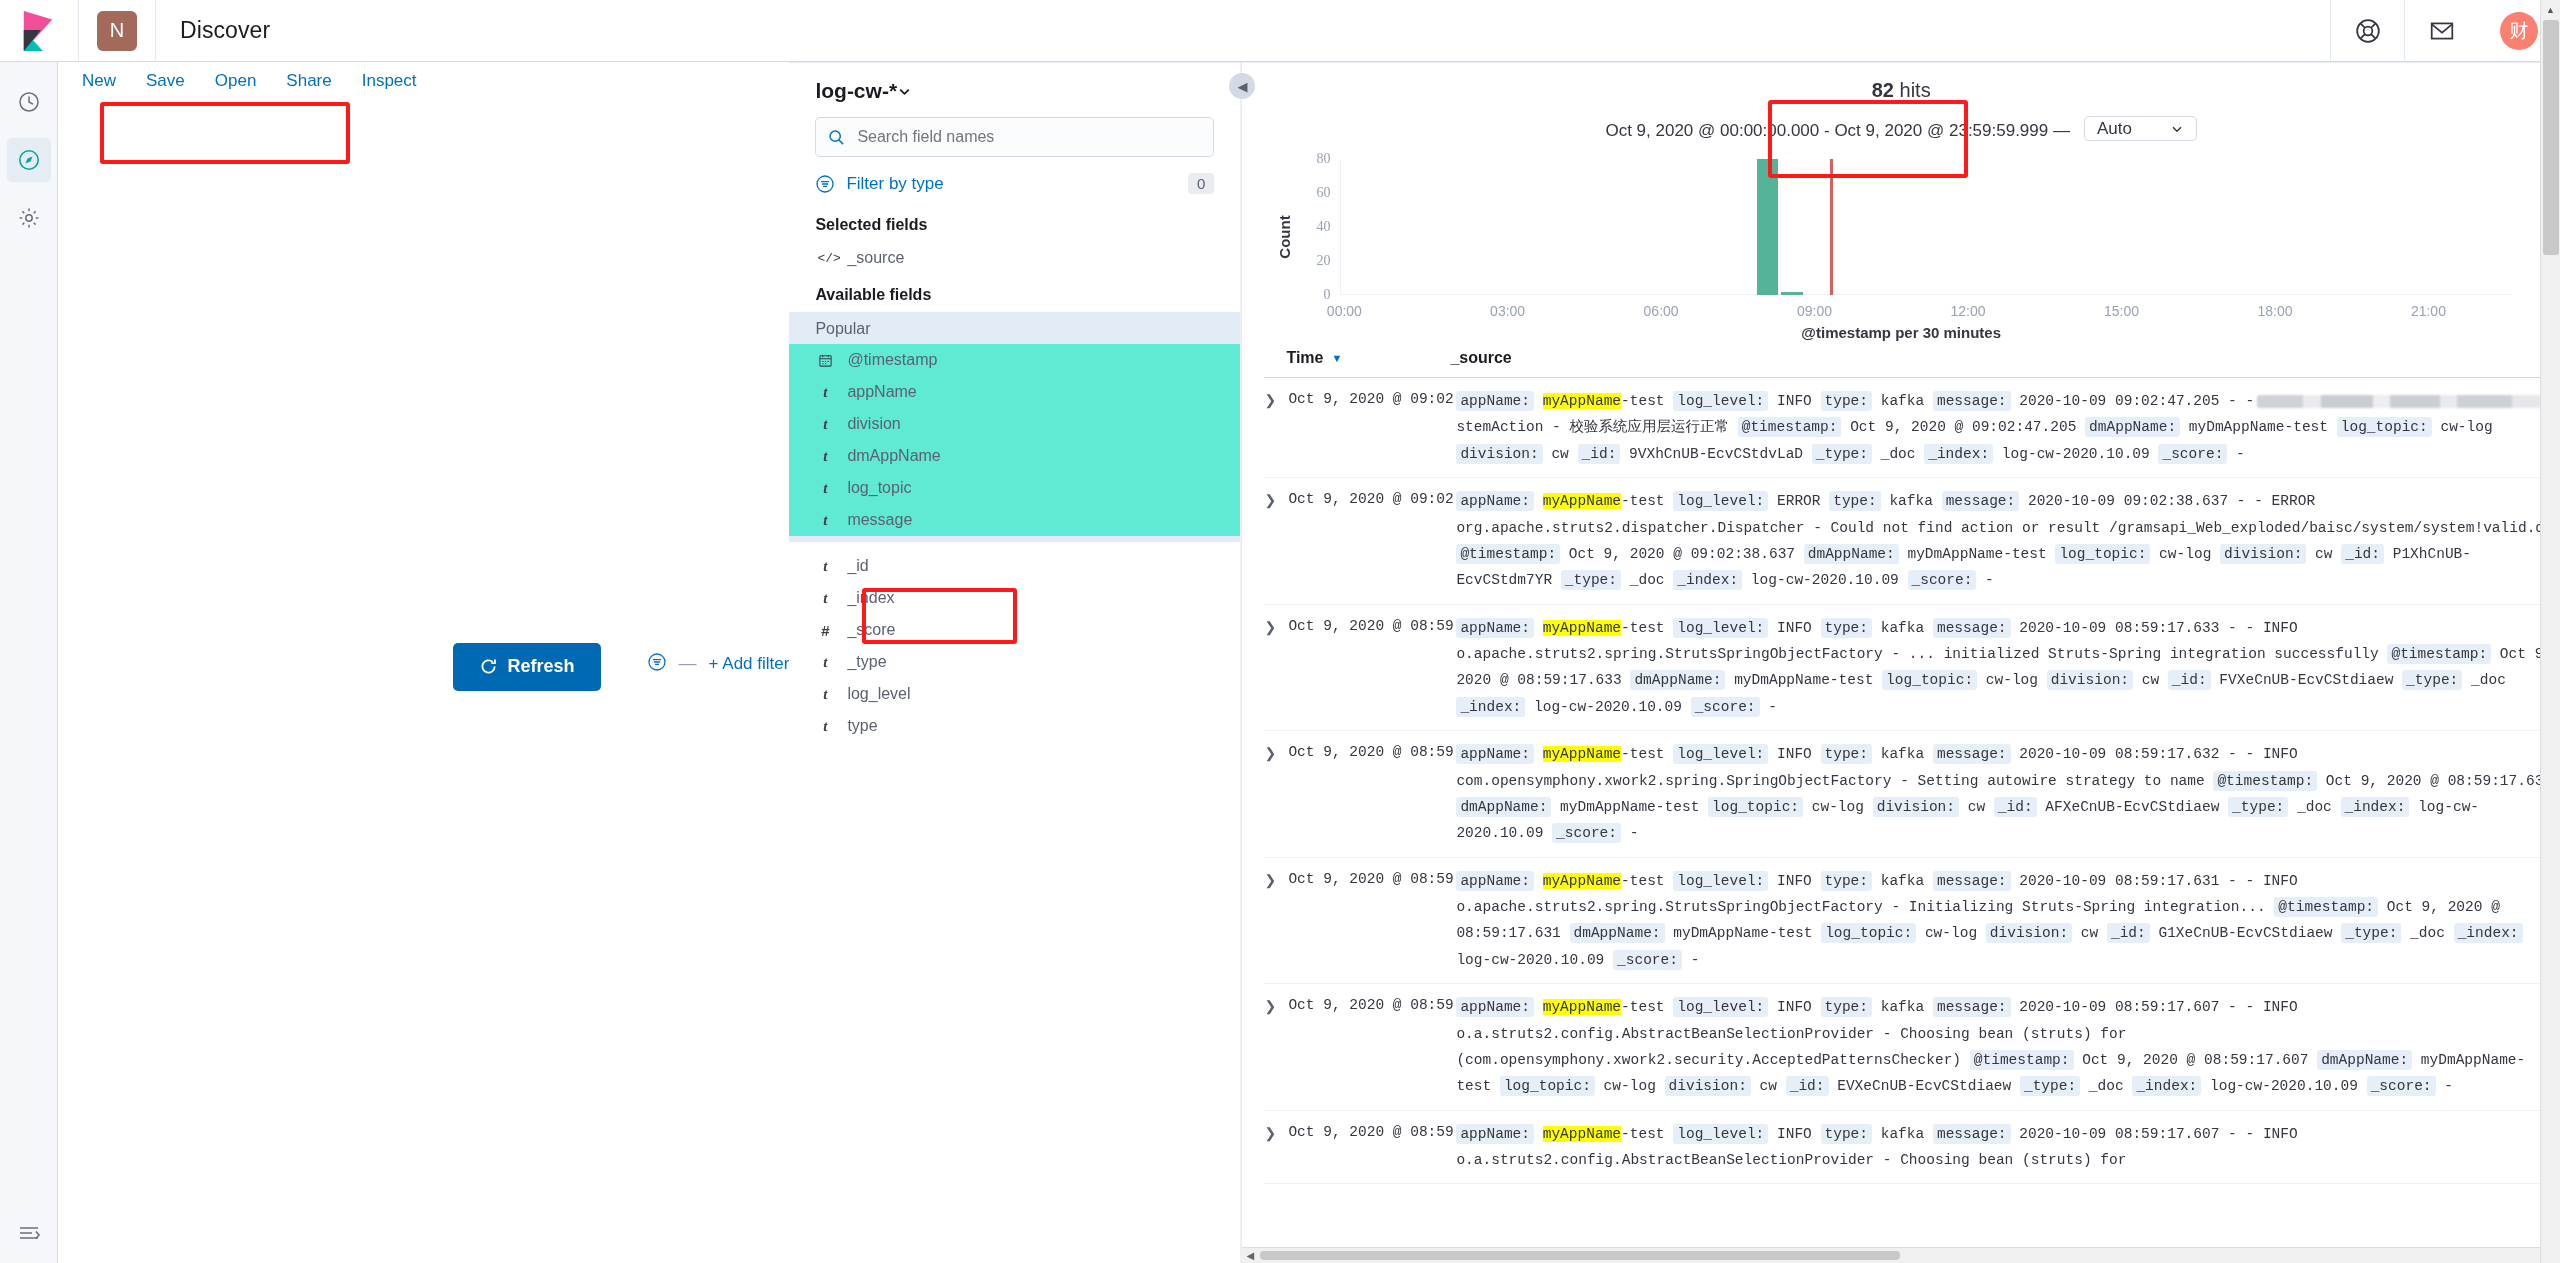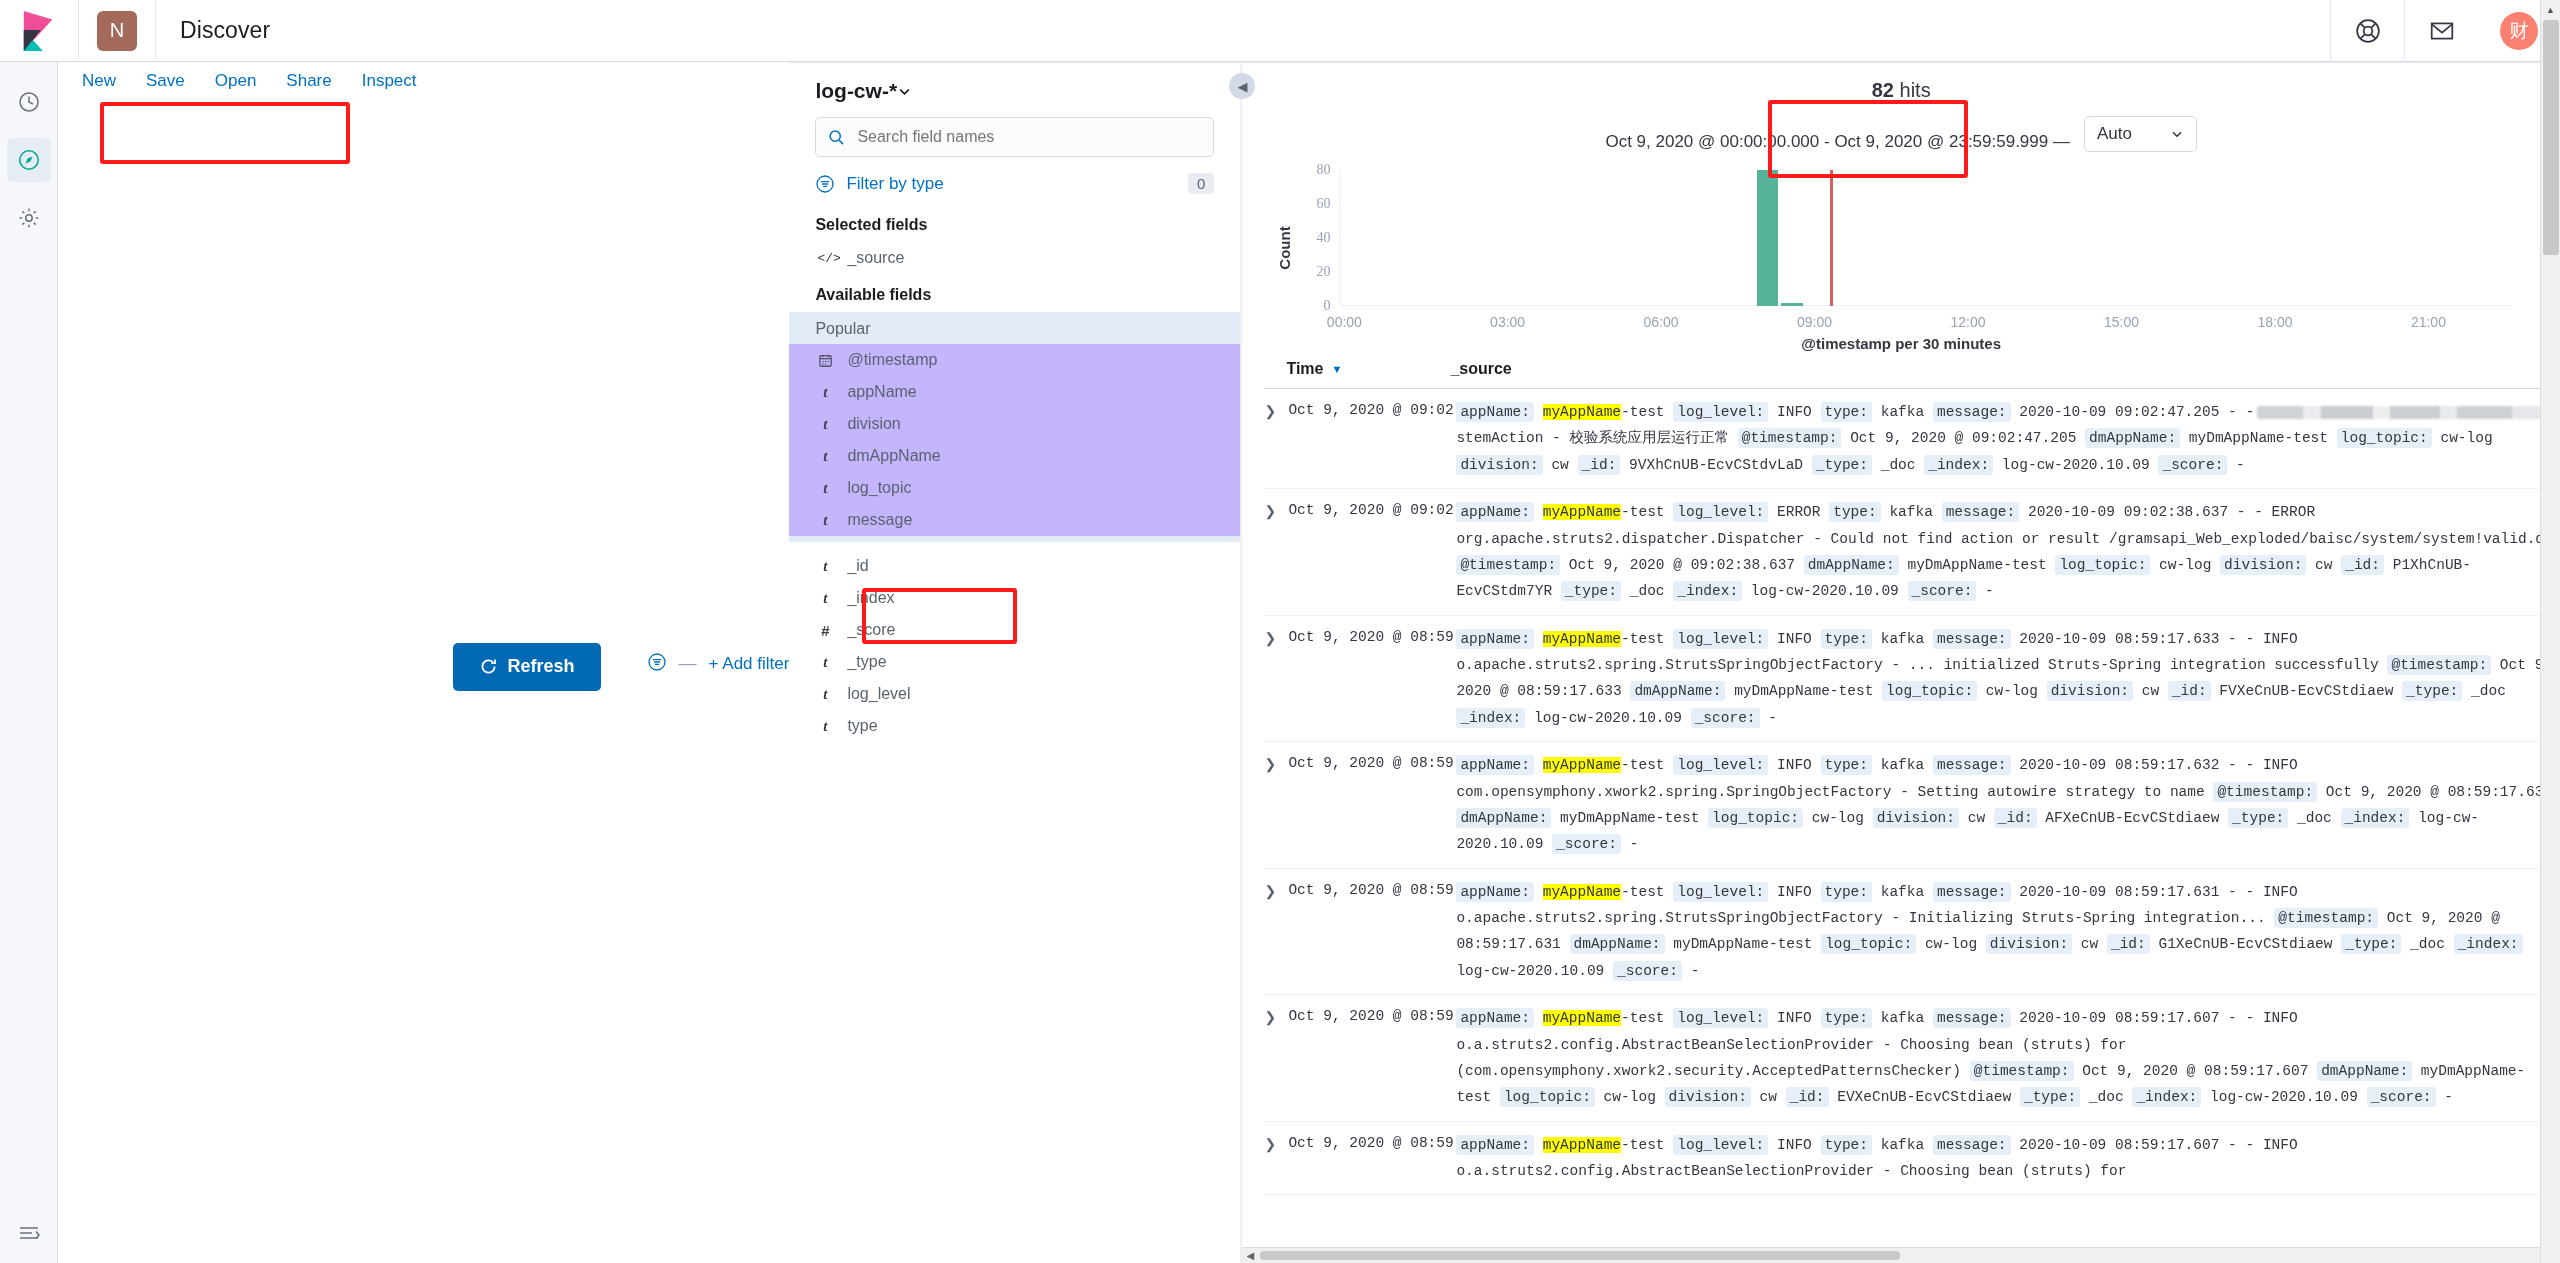"Auto" .interval-select { height: 36px -> 25px }
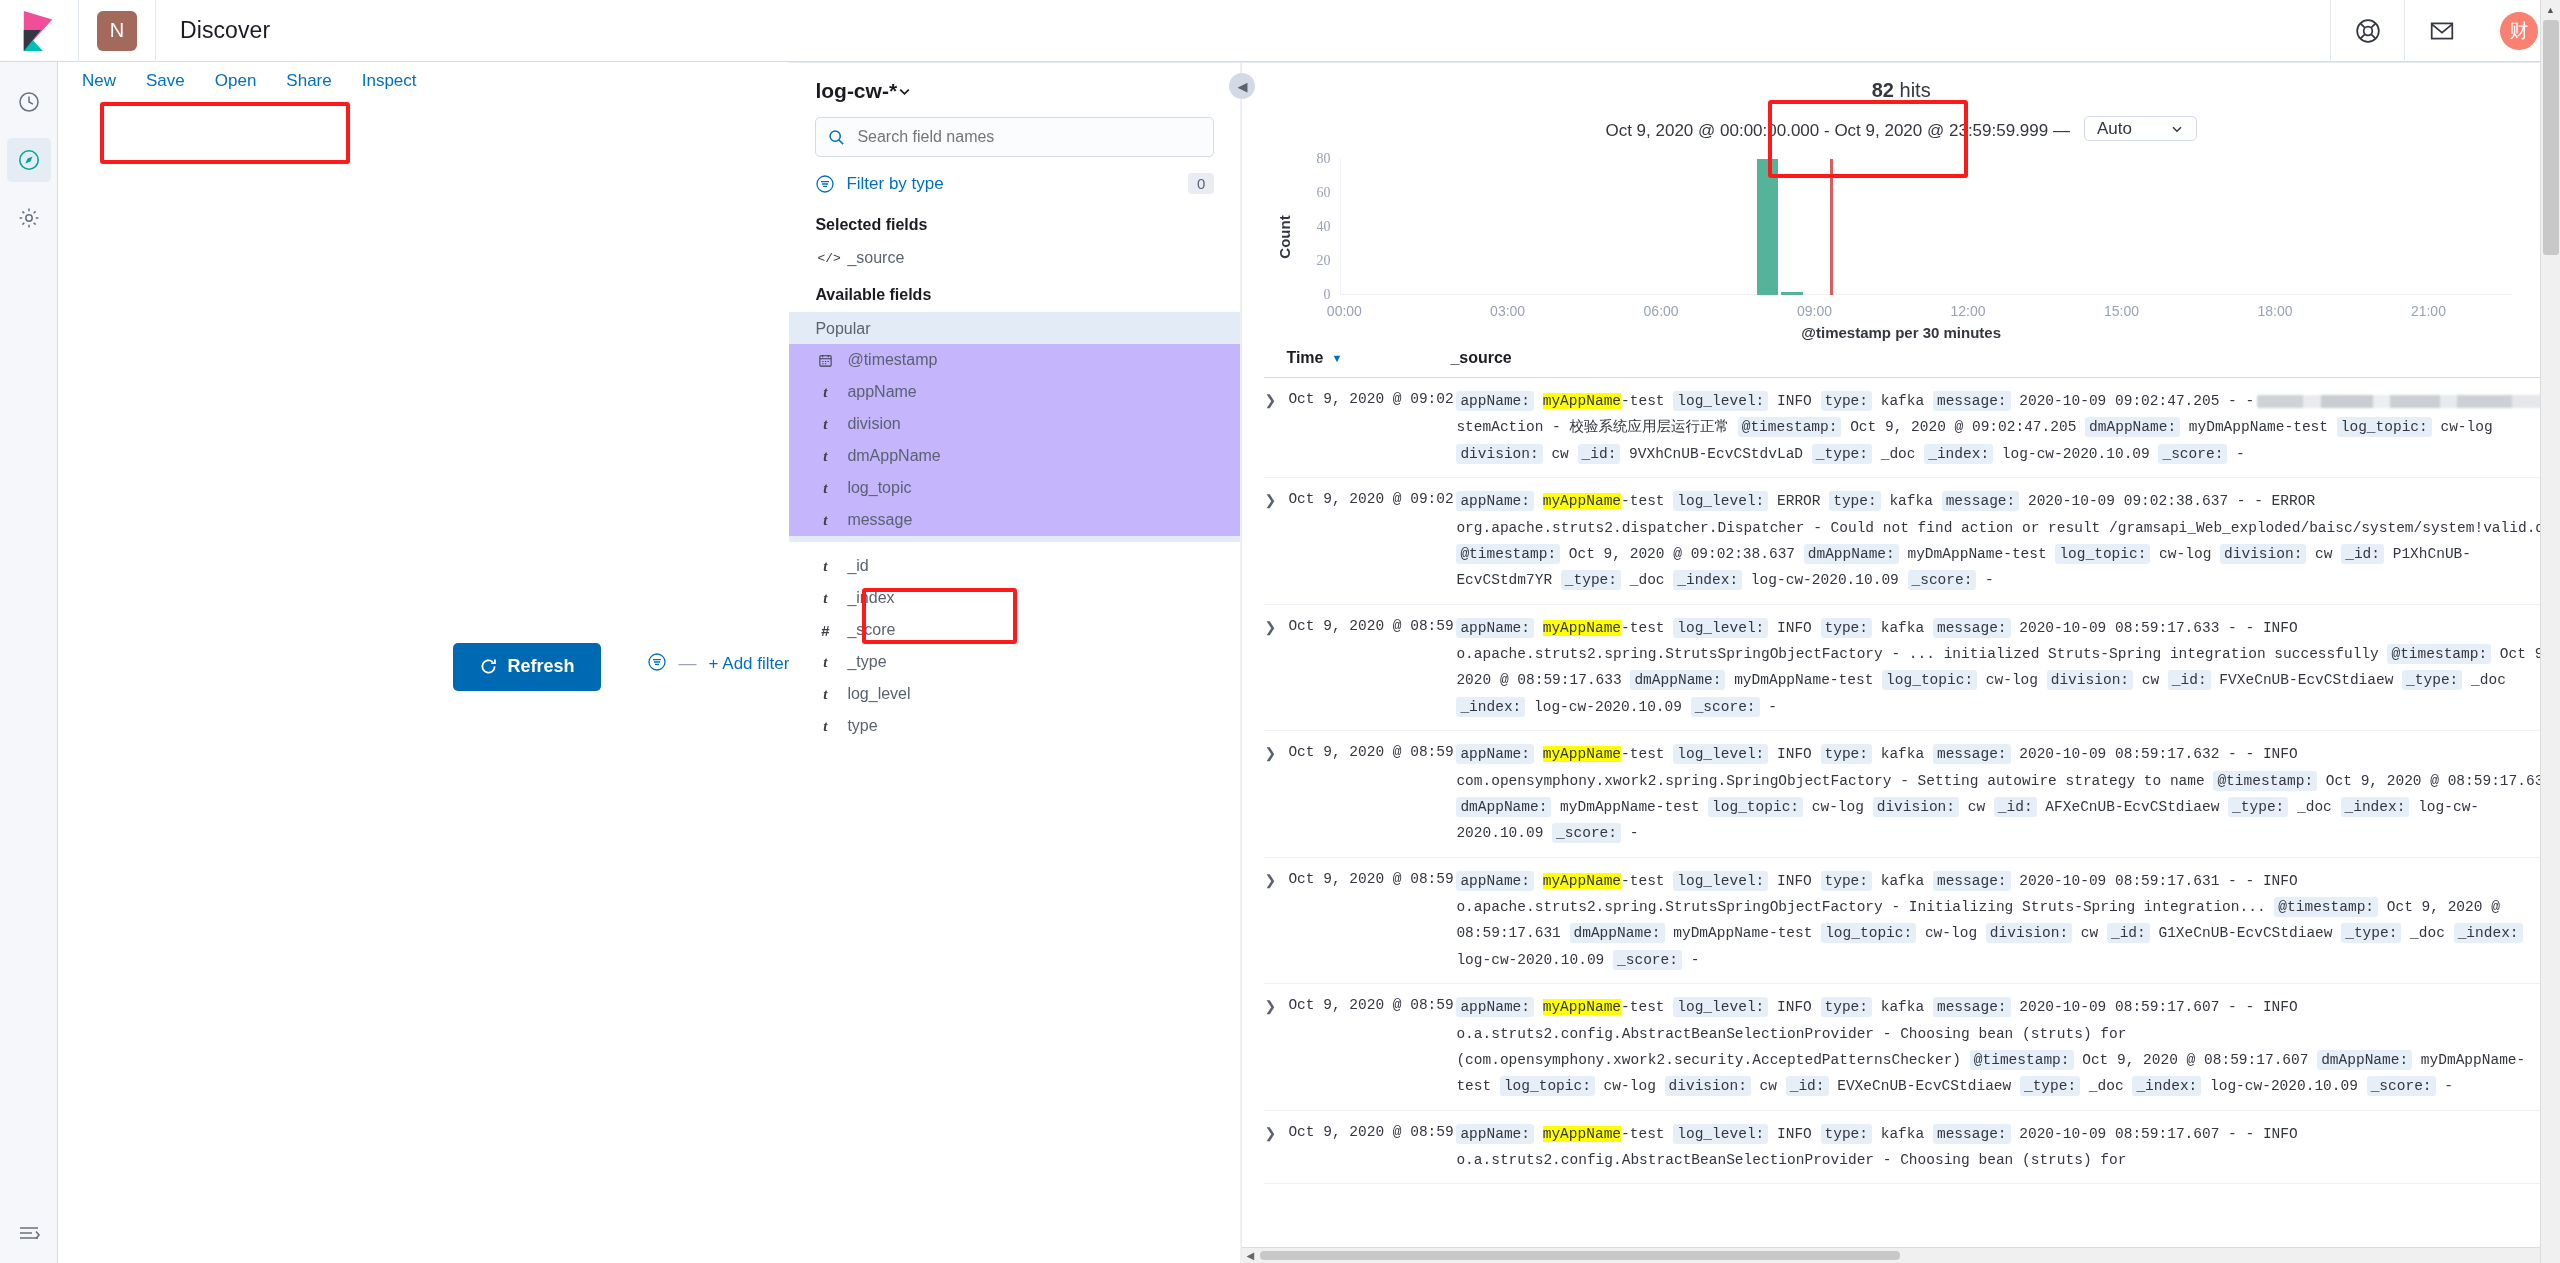"@timestamp" .field-item.hl { background: #c4b5fd -> #5eead4 }
